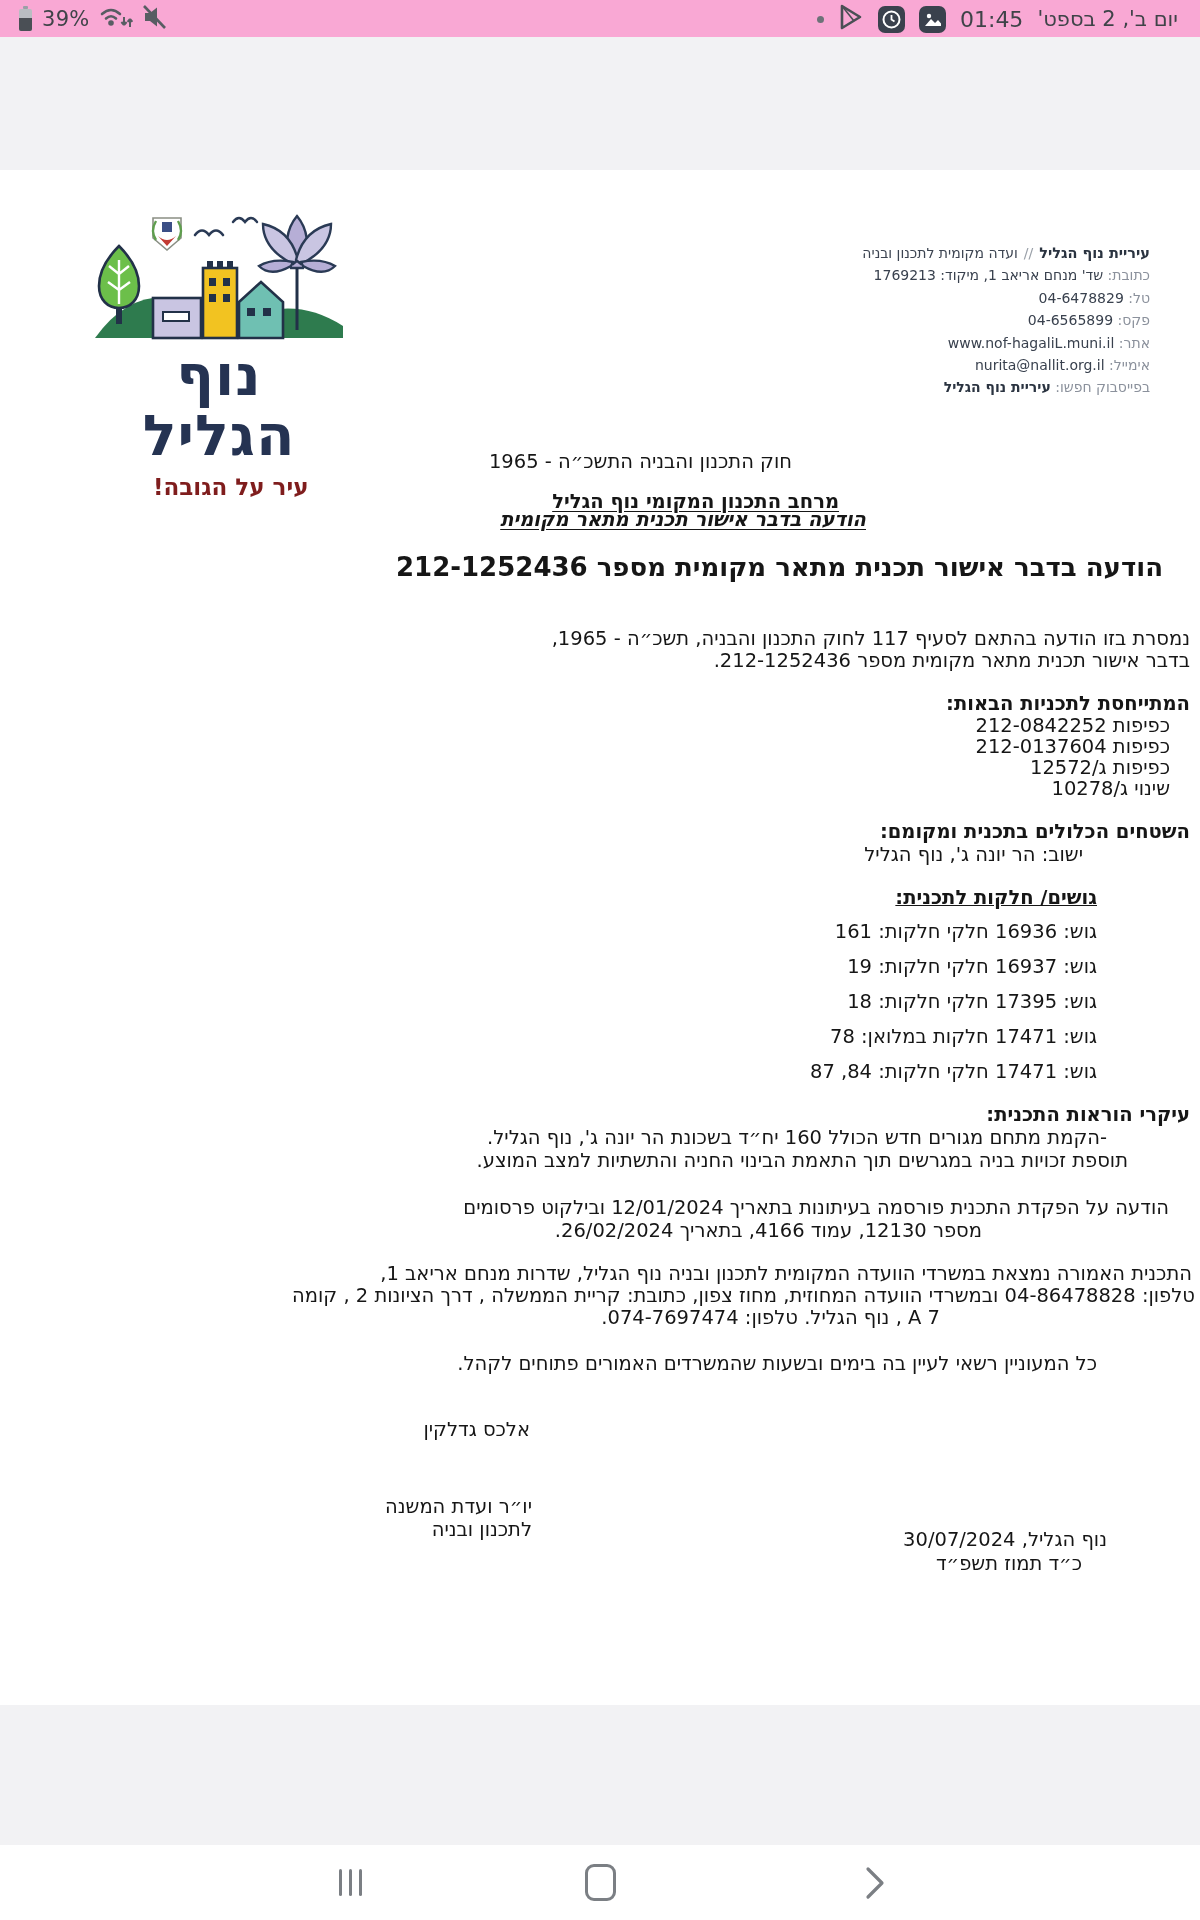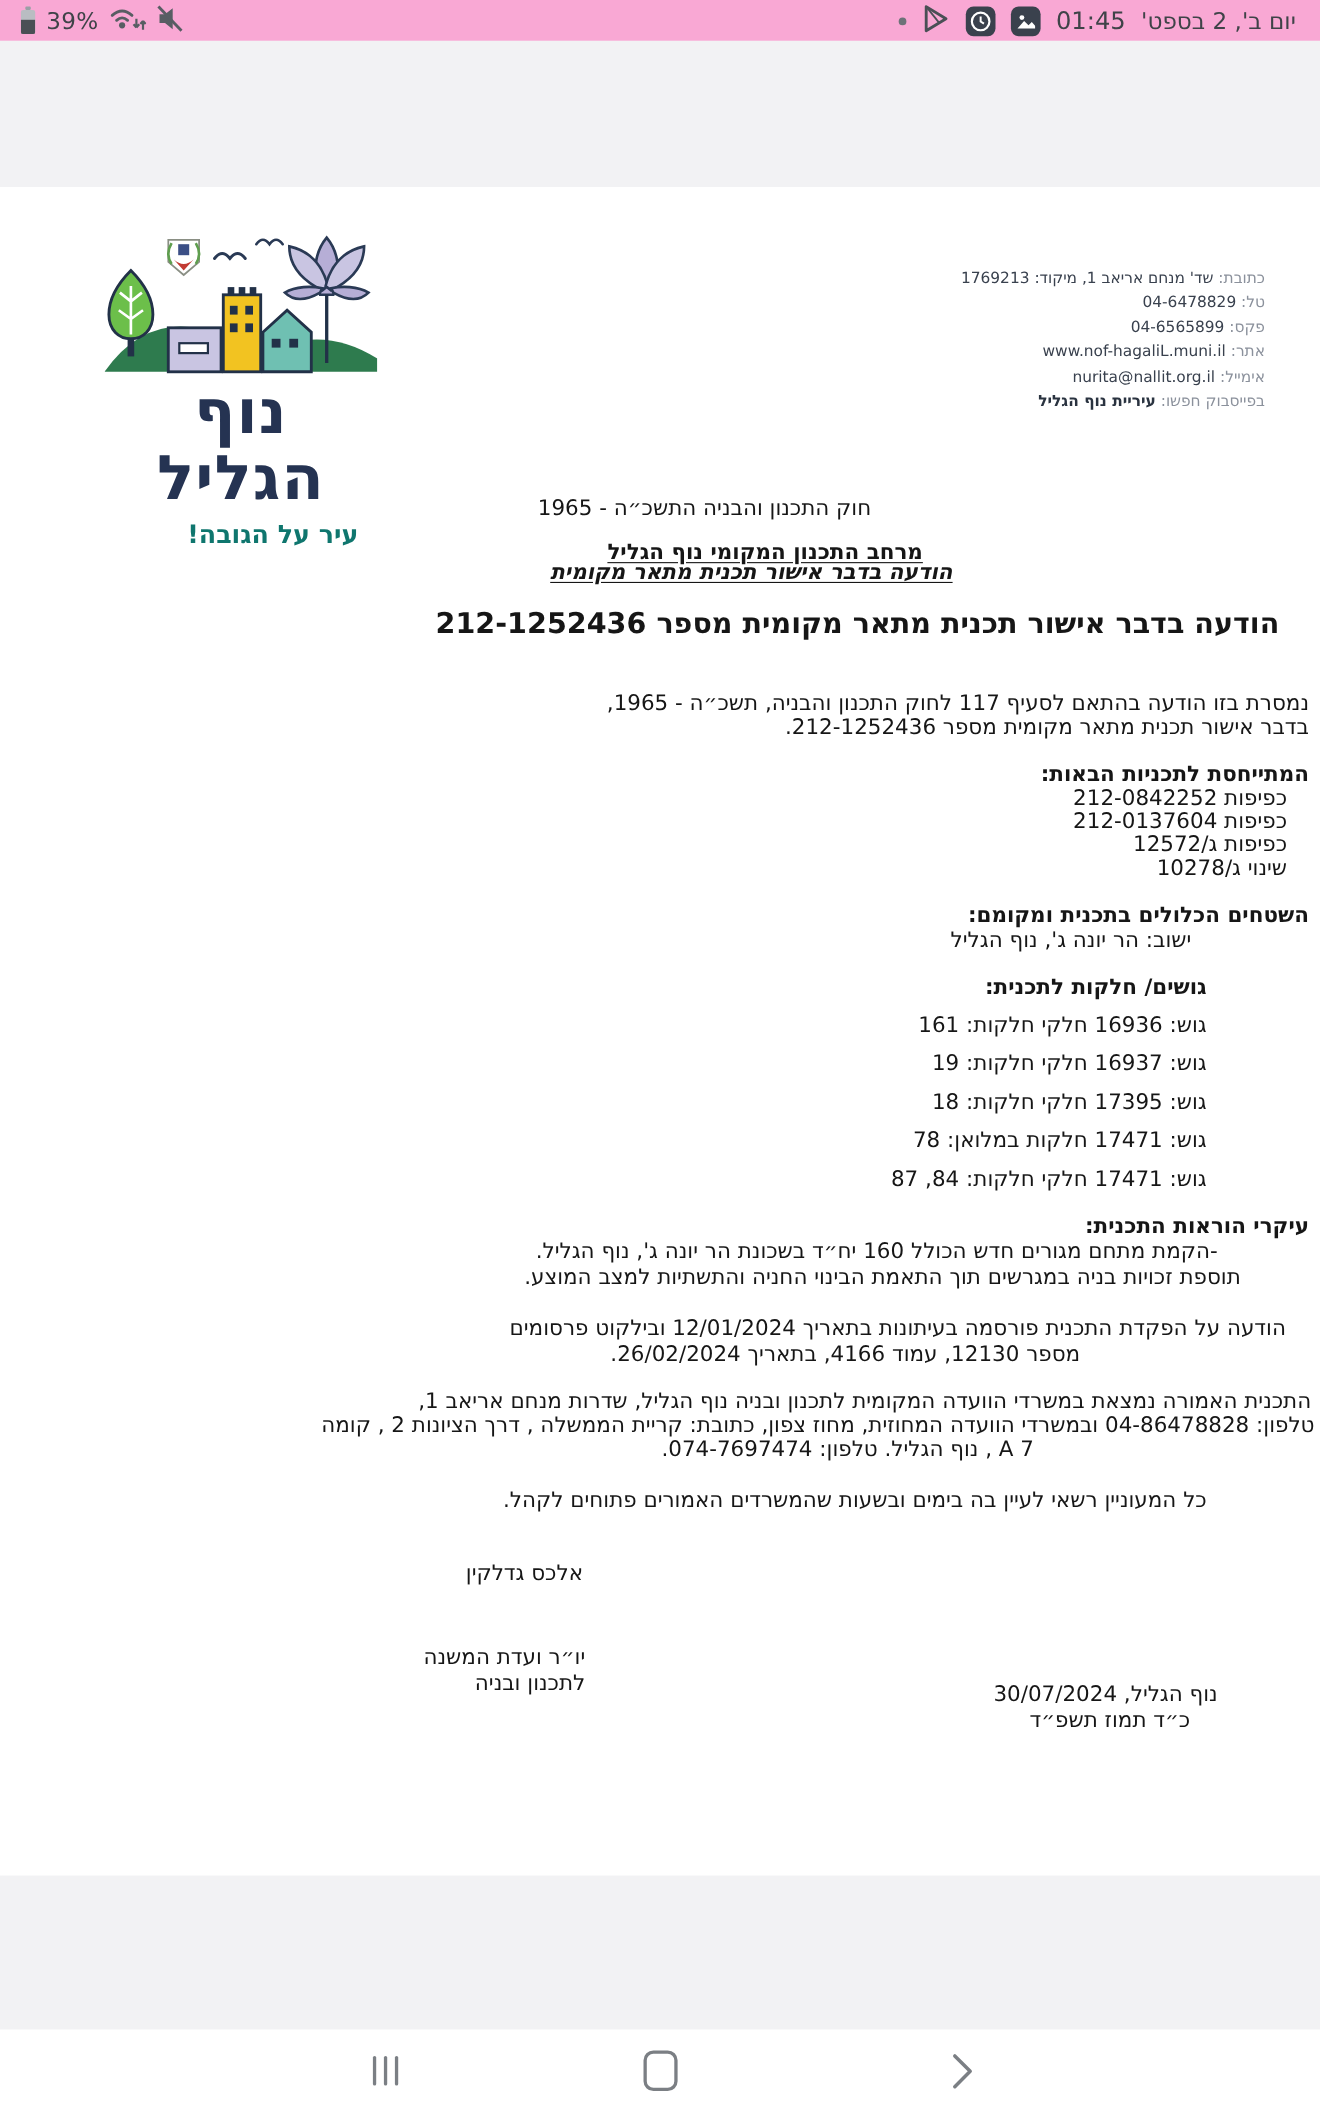"עיריית נוף הגליל//ועדה מקומית לתכנון" div { html: none -> <div> <span>עיריית נוף הגליל</span><span>//</span><span>ועדה מקומית לתכנון ובניה</span> </div> }
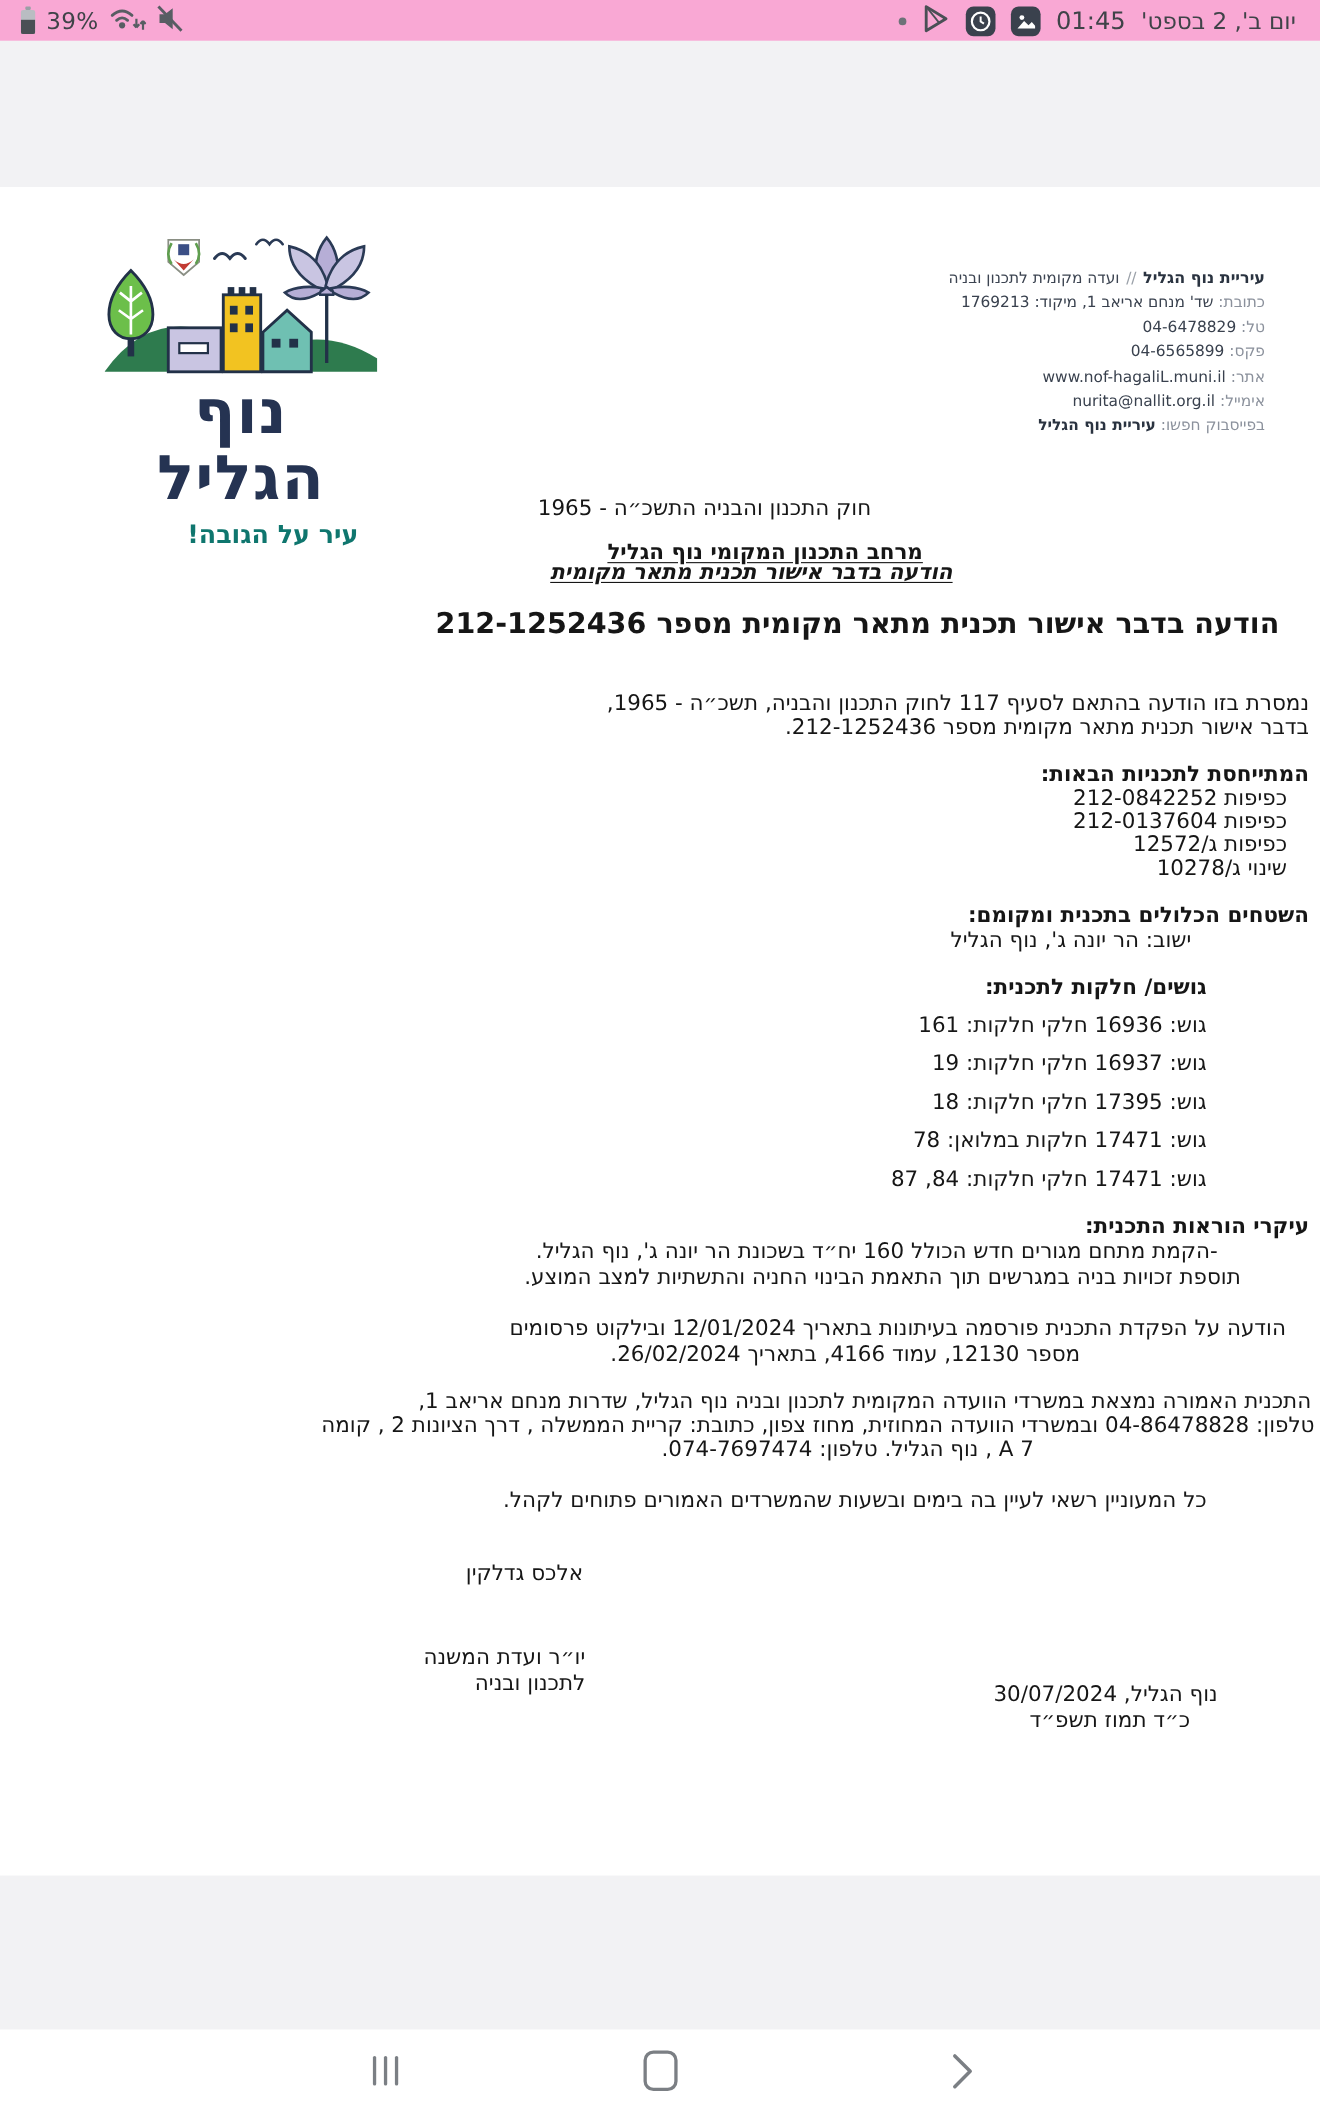"עיר על הגובה!" .logo-tagline { color: #0f766e -> #7f1d1d; text-align: center -> left }
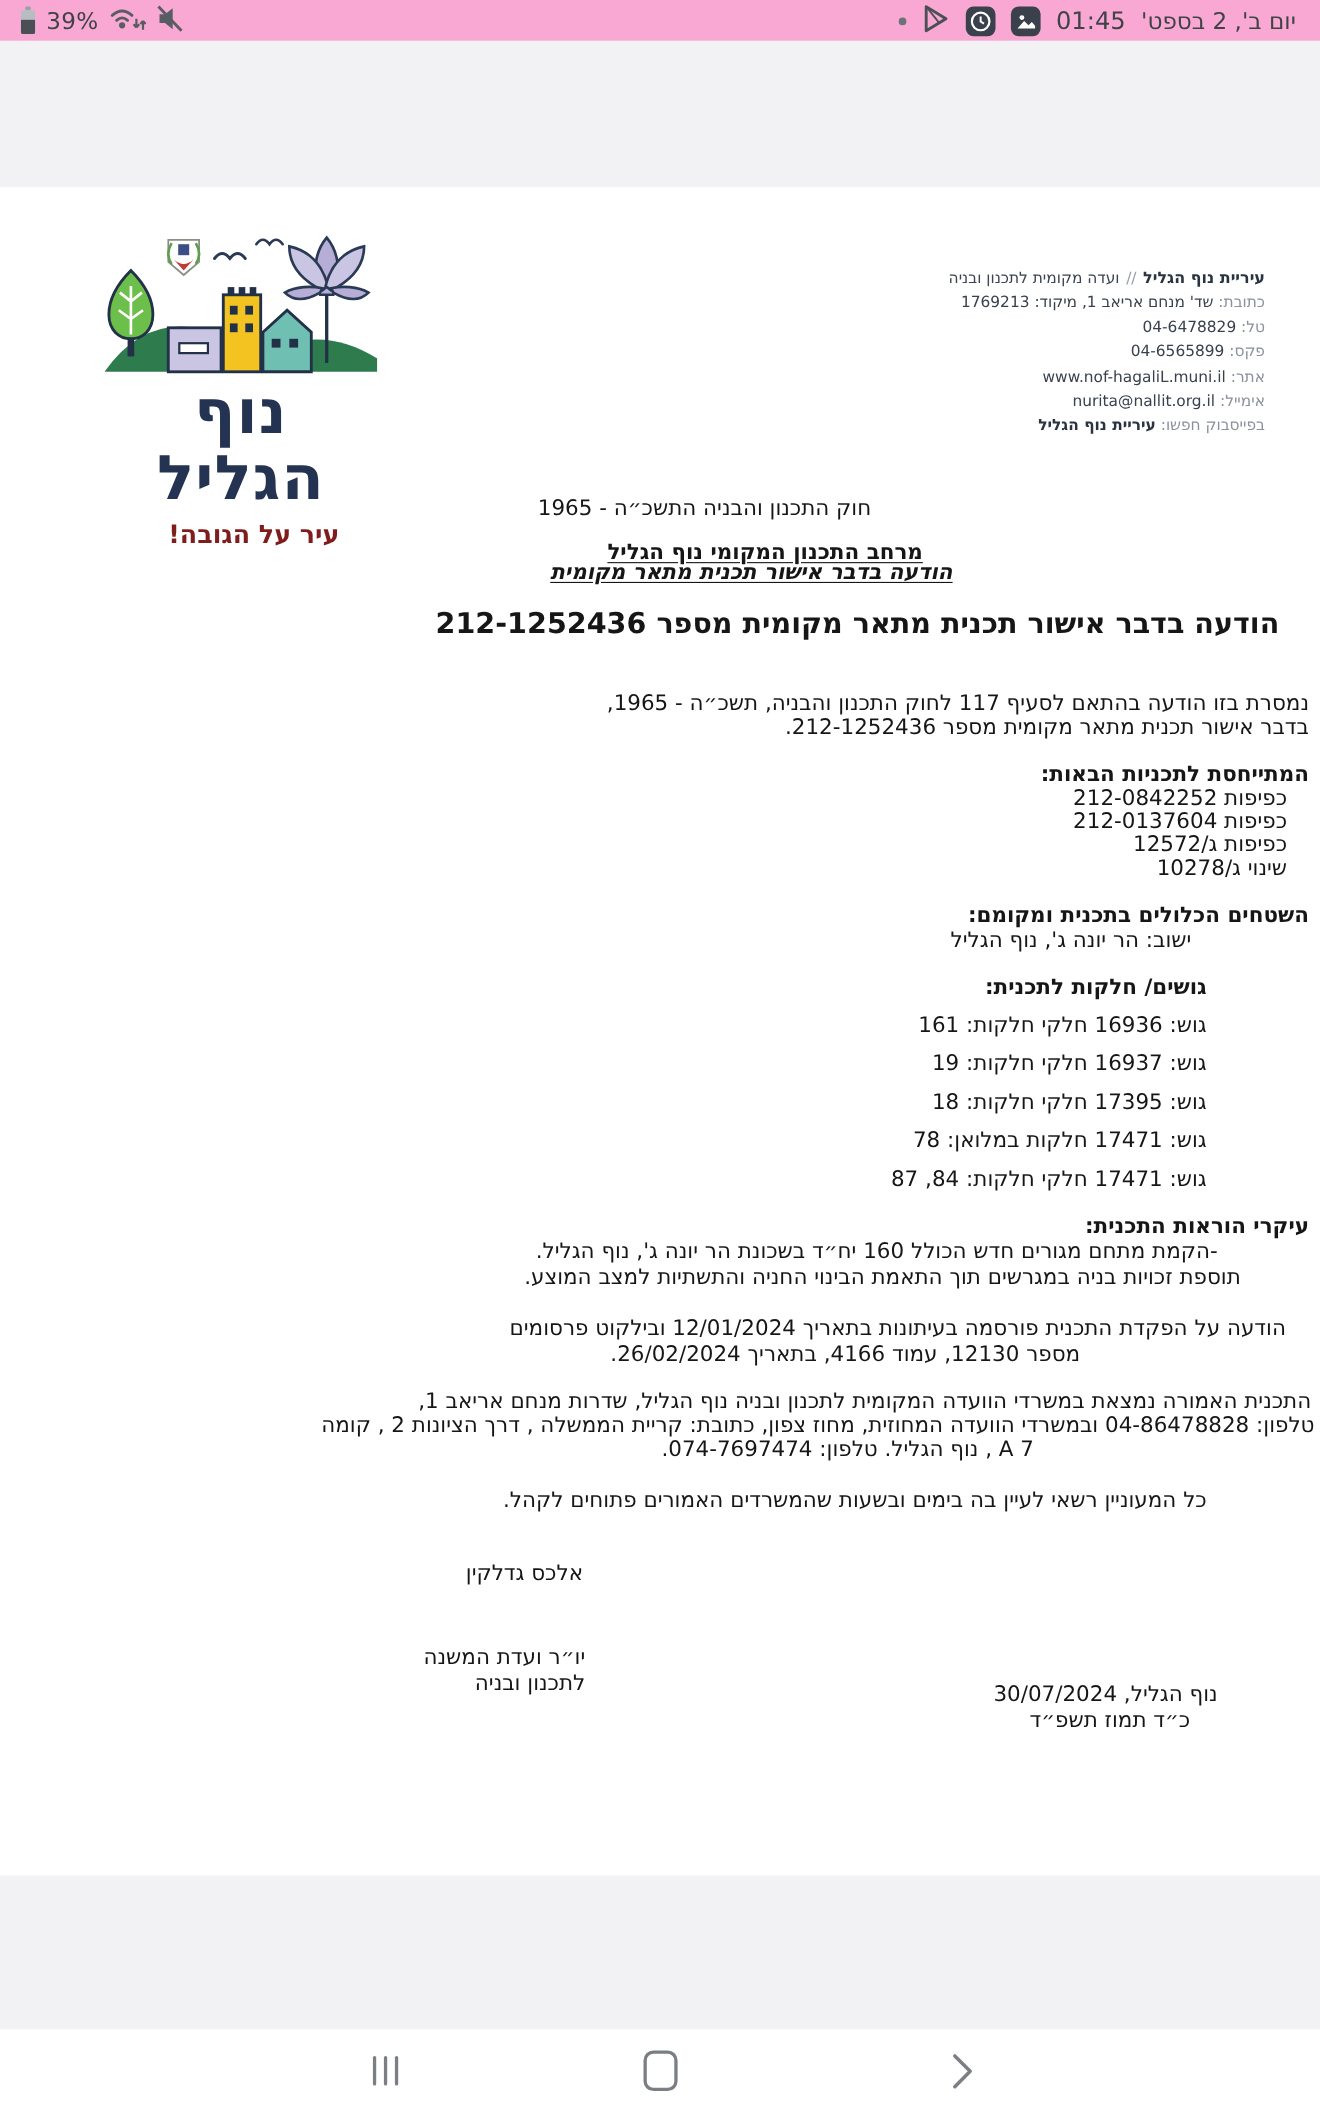"גושים/ חלקות לתכנית:" div.doc-line { text-decoration: none -> underline }
